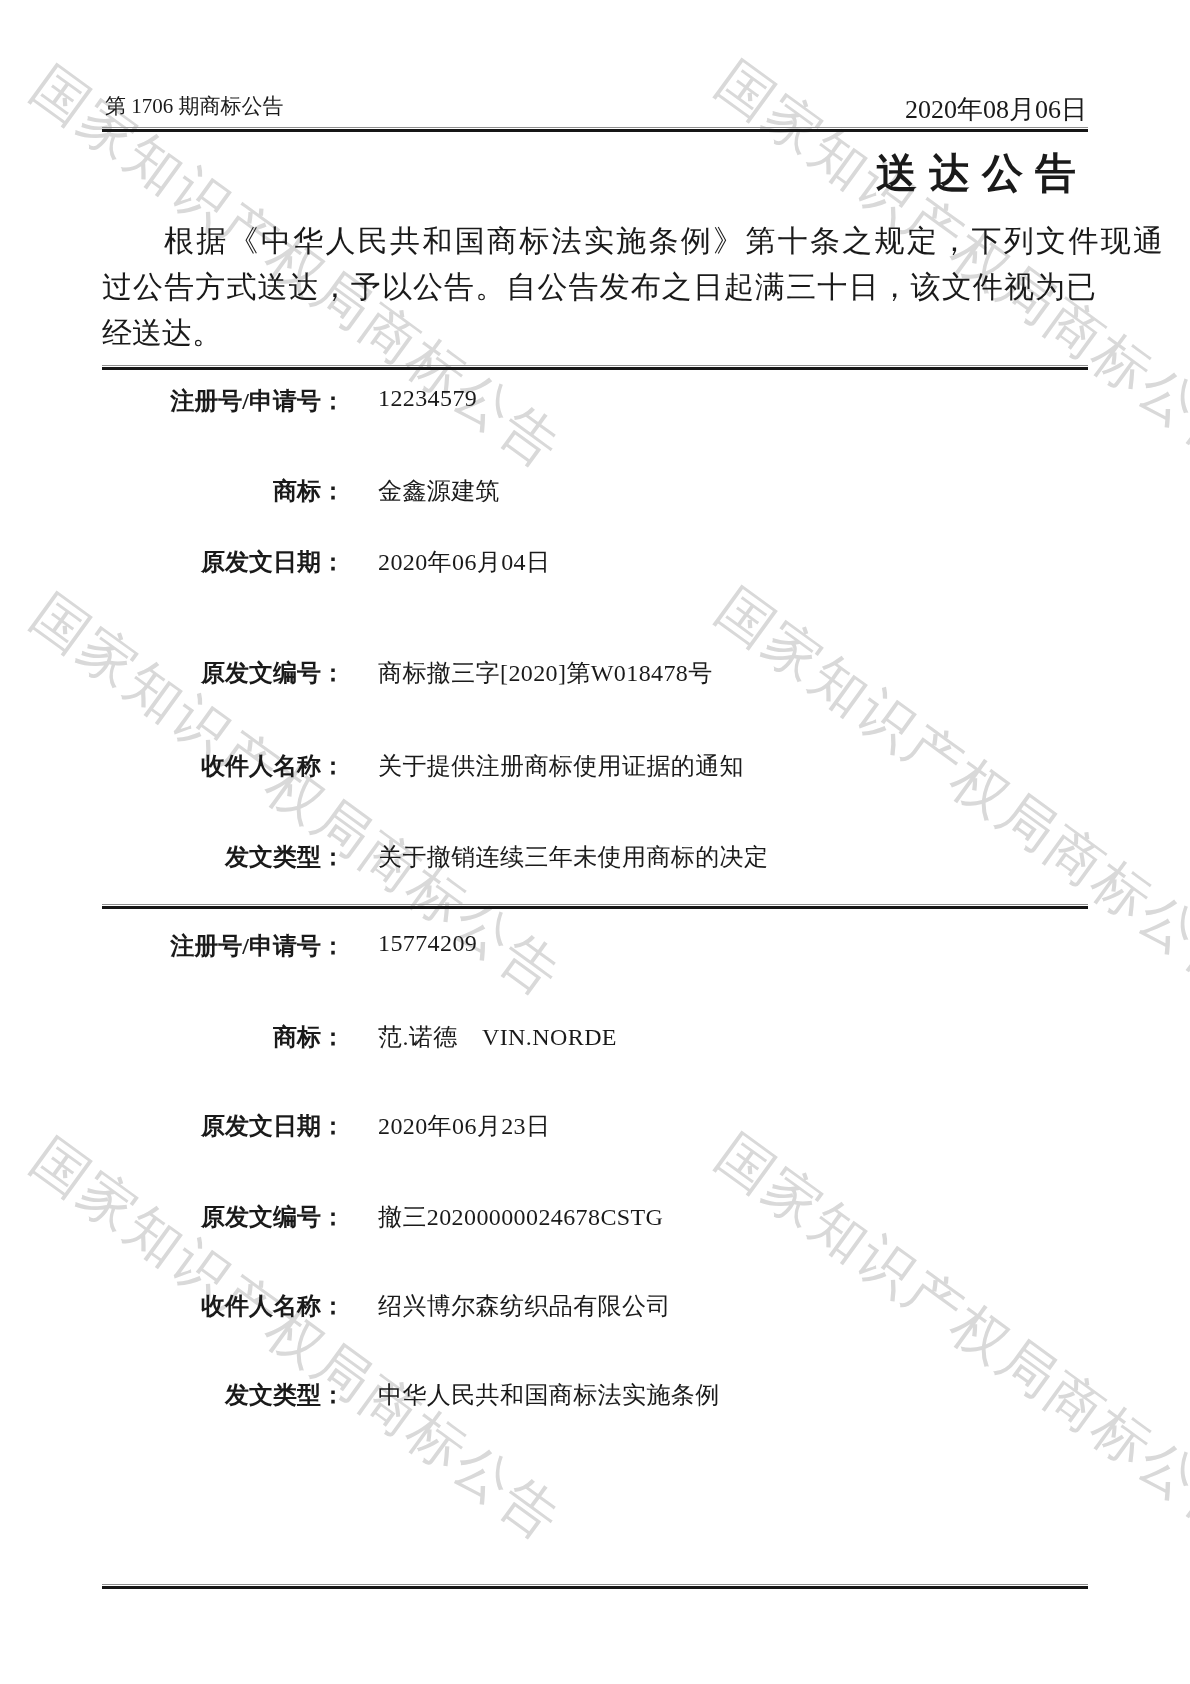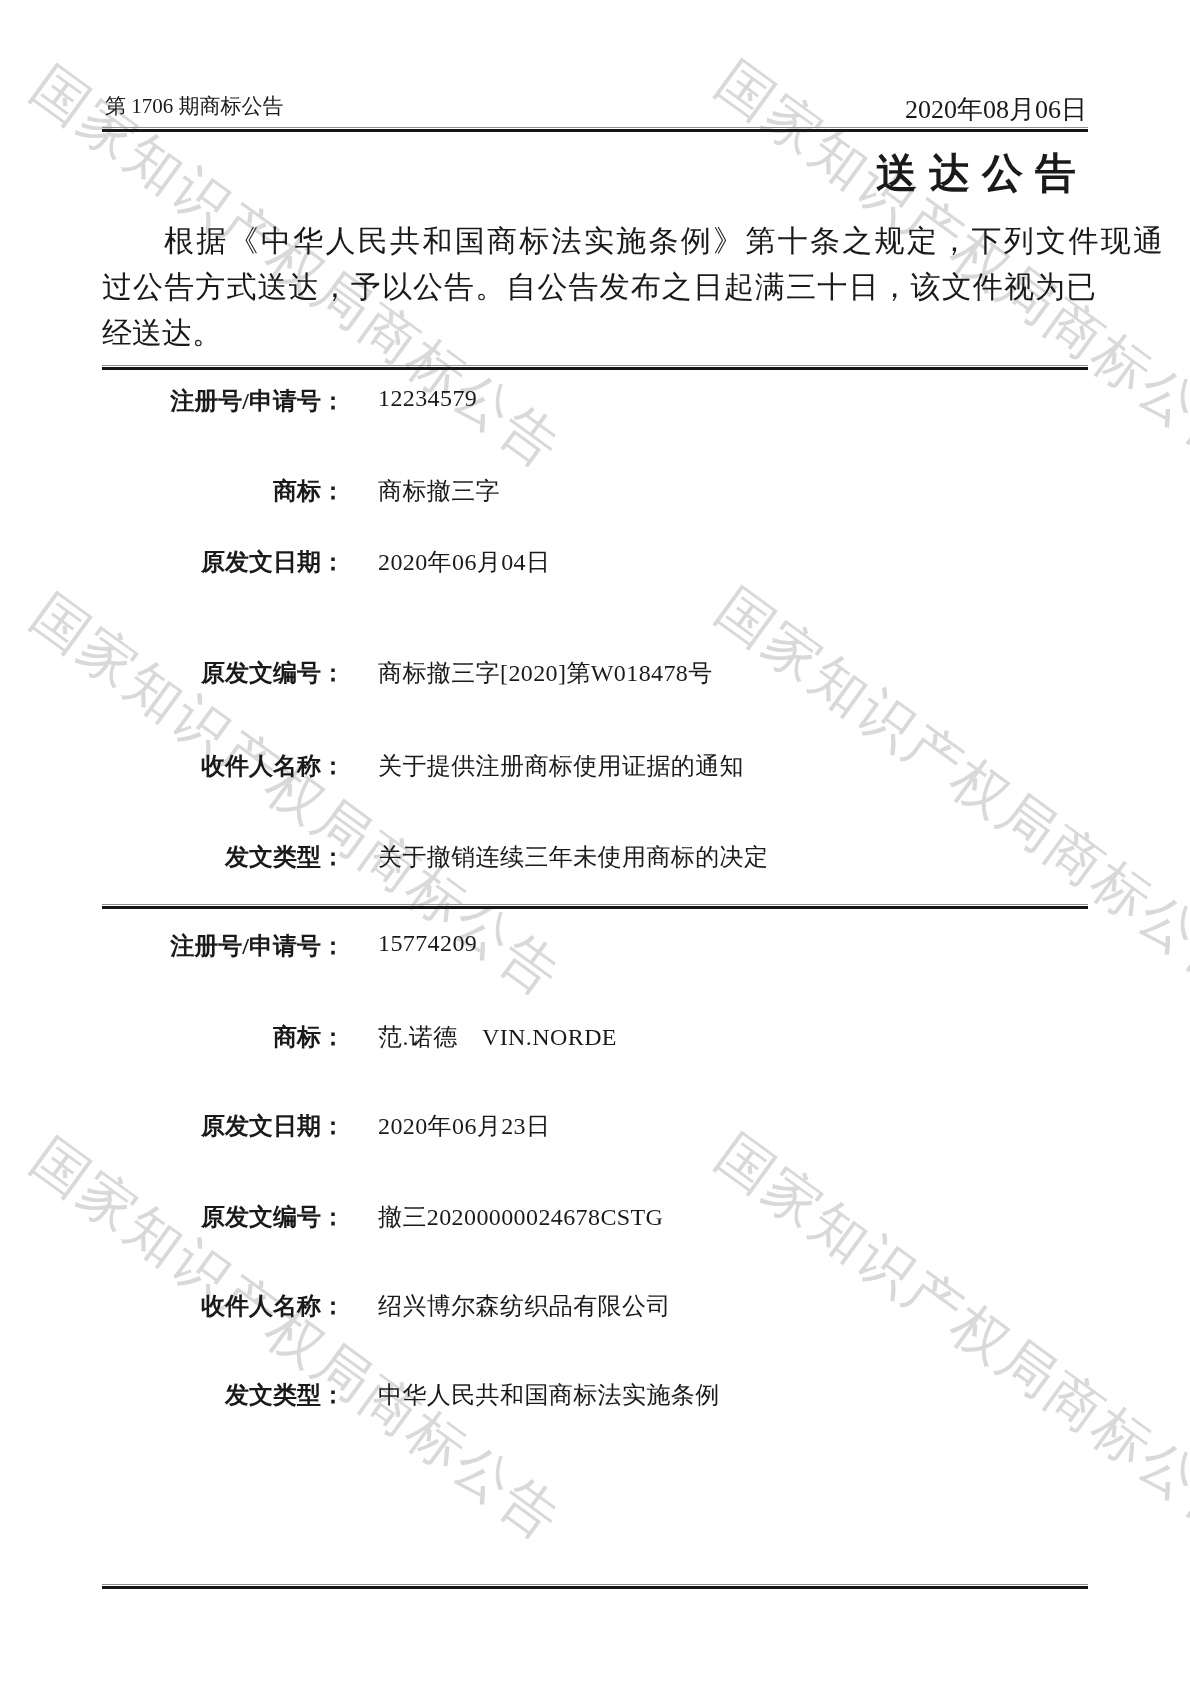"商标撤三字" span.val { text: 商标撤三字 -> 金鑫源建筑 }
